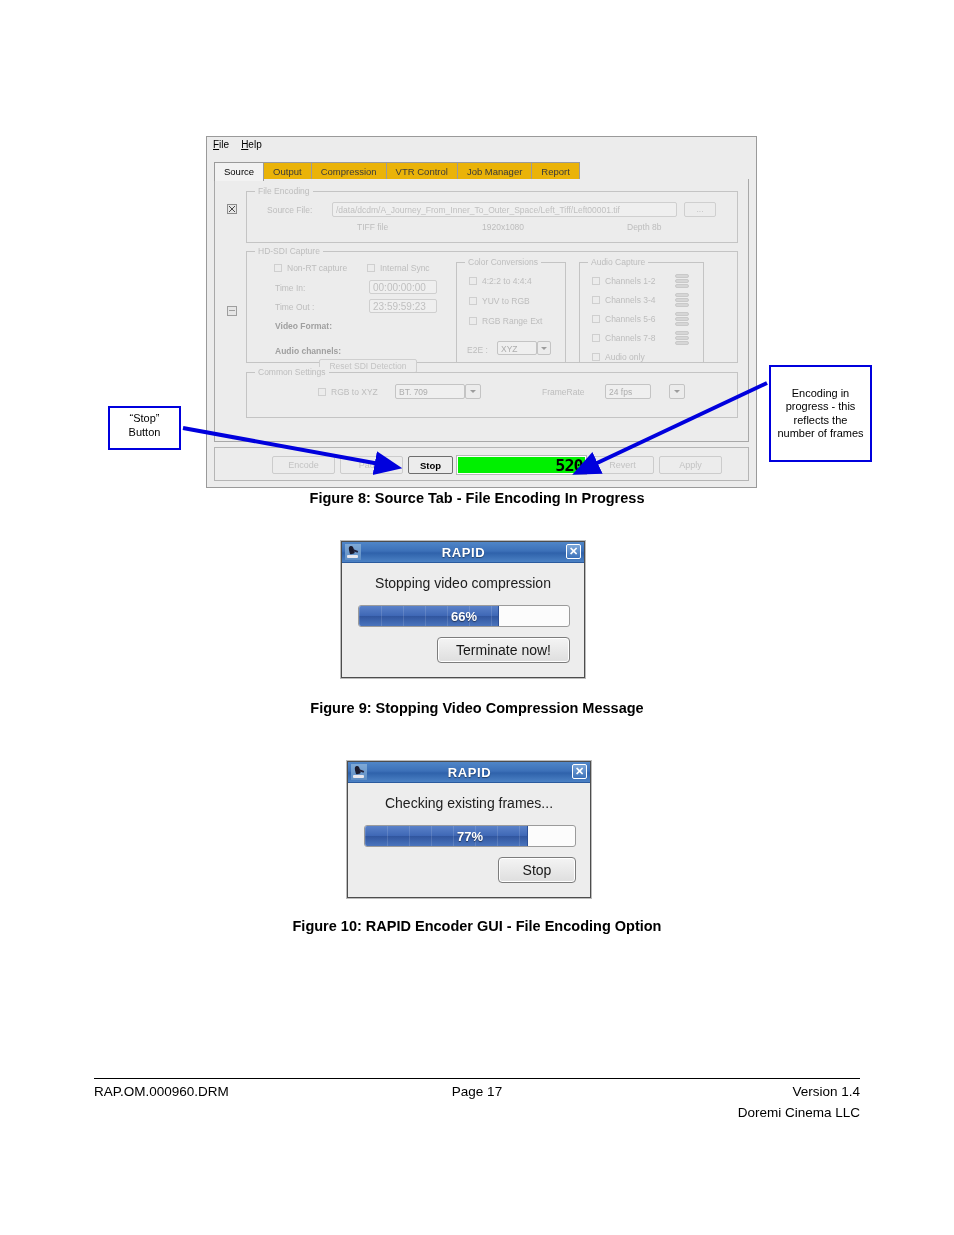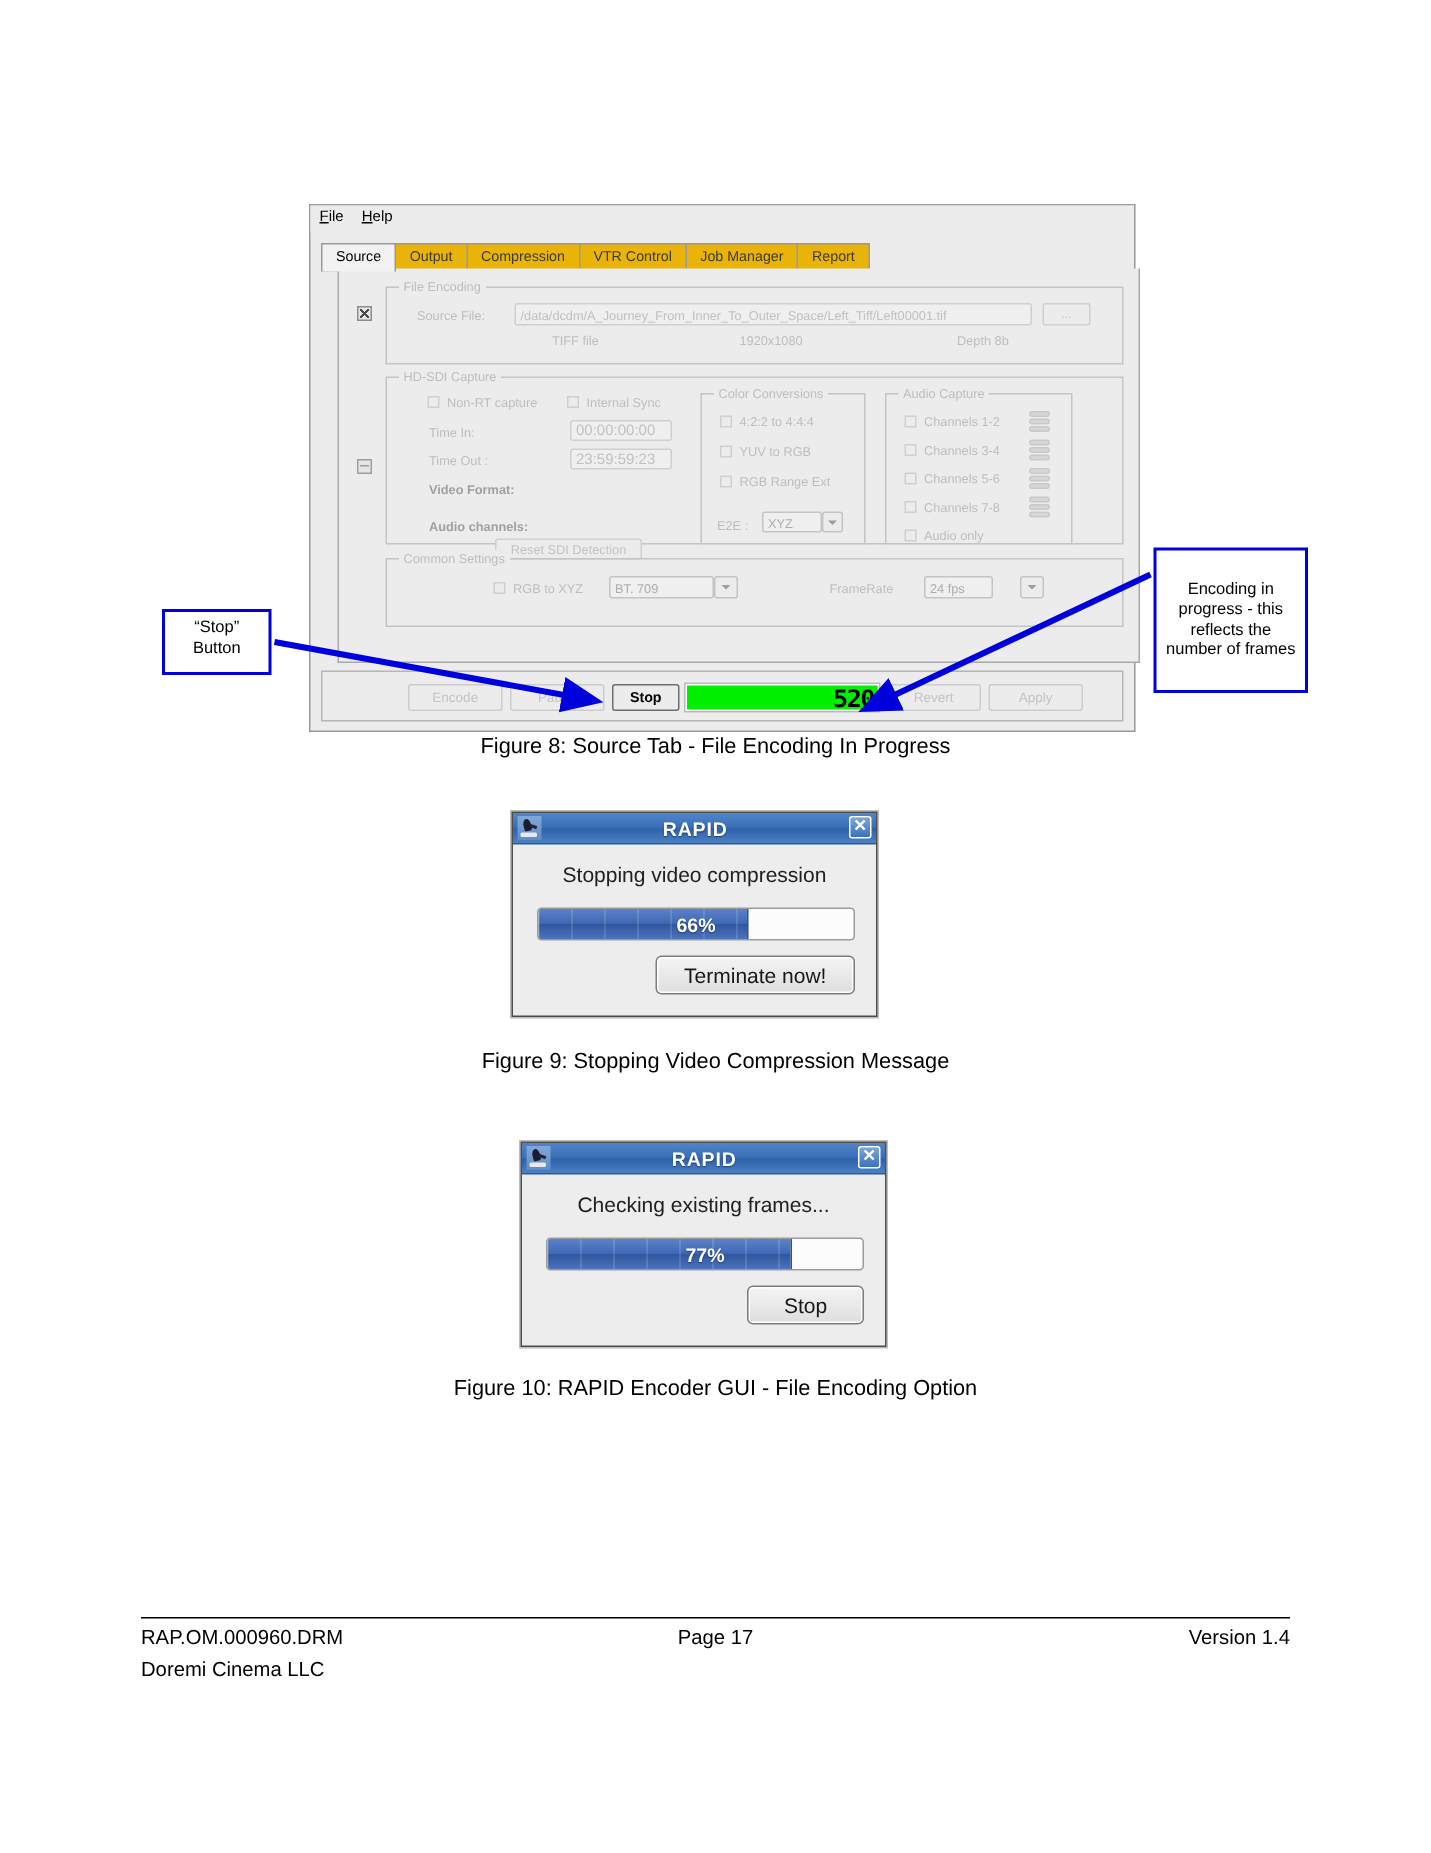"File Encoding" .tabpage { left: 18px -> 7px }
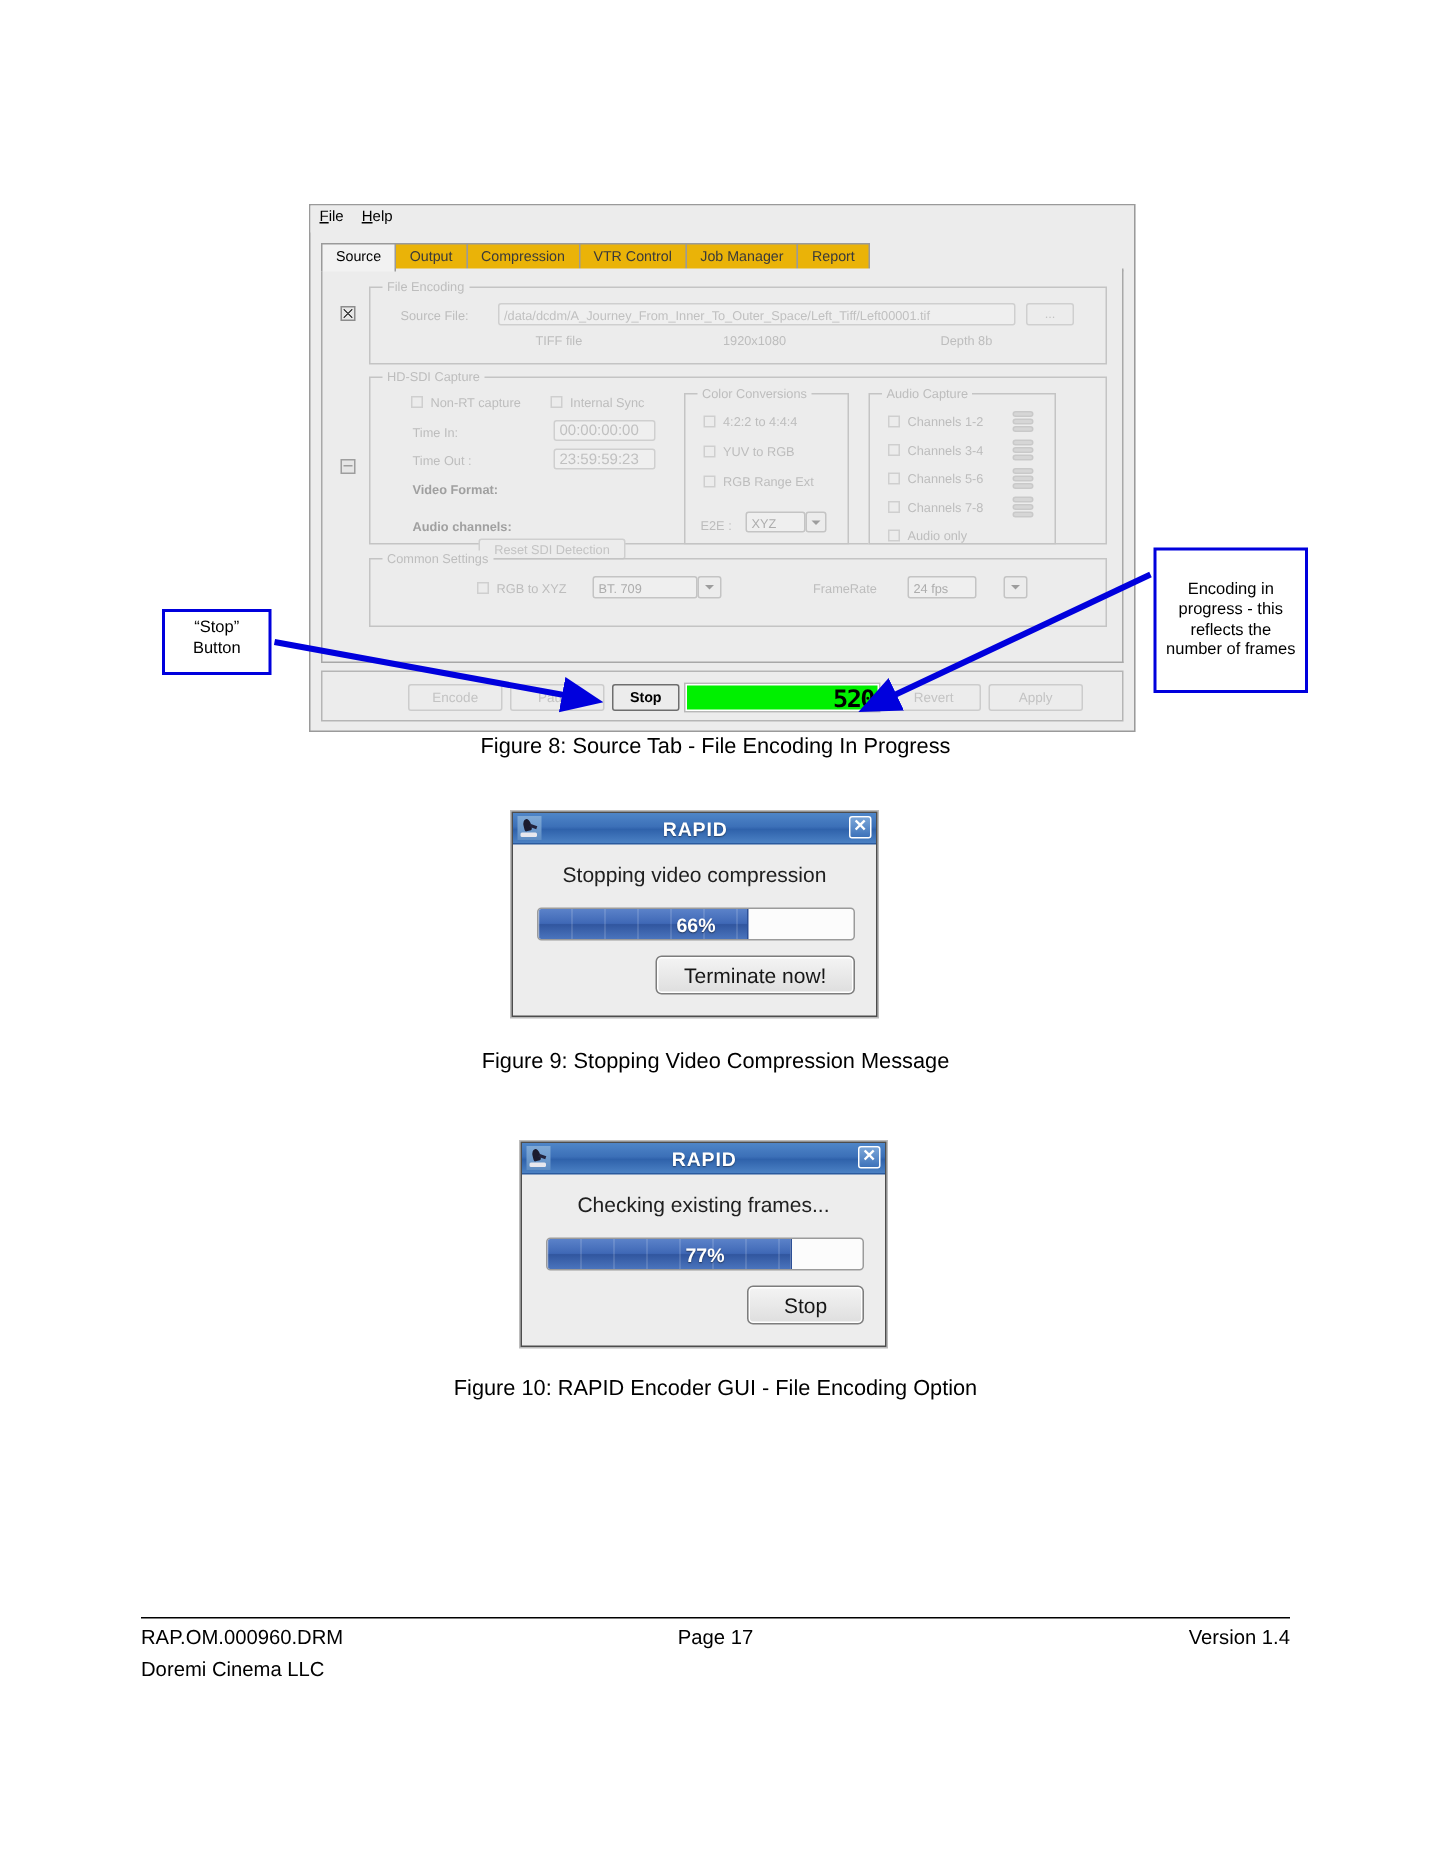"Figure 8: Source Tab -" .caption { font-weight: normal -> bold }
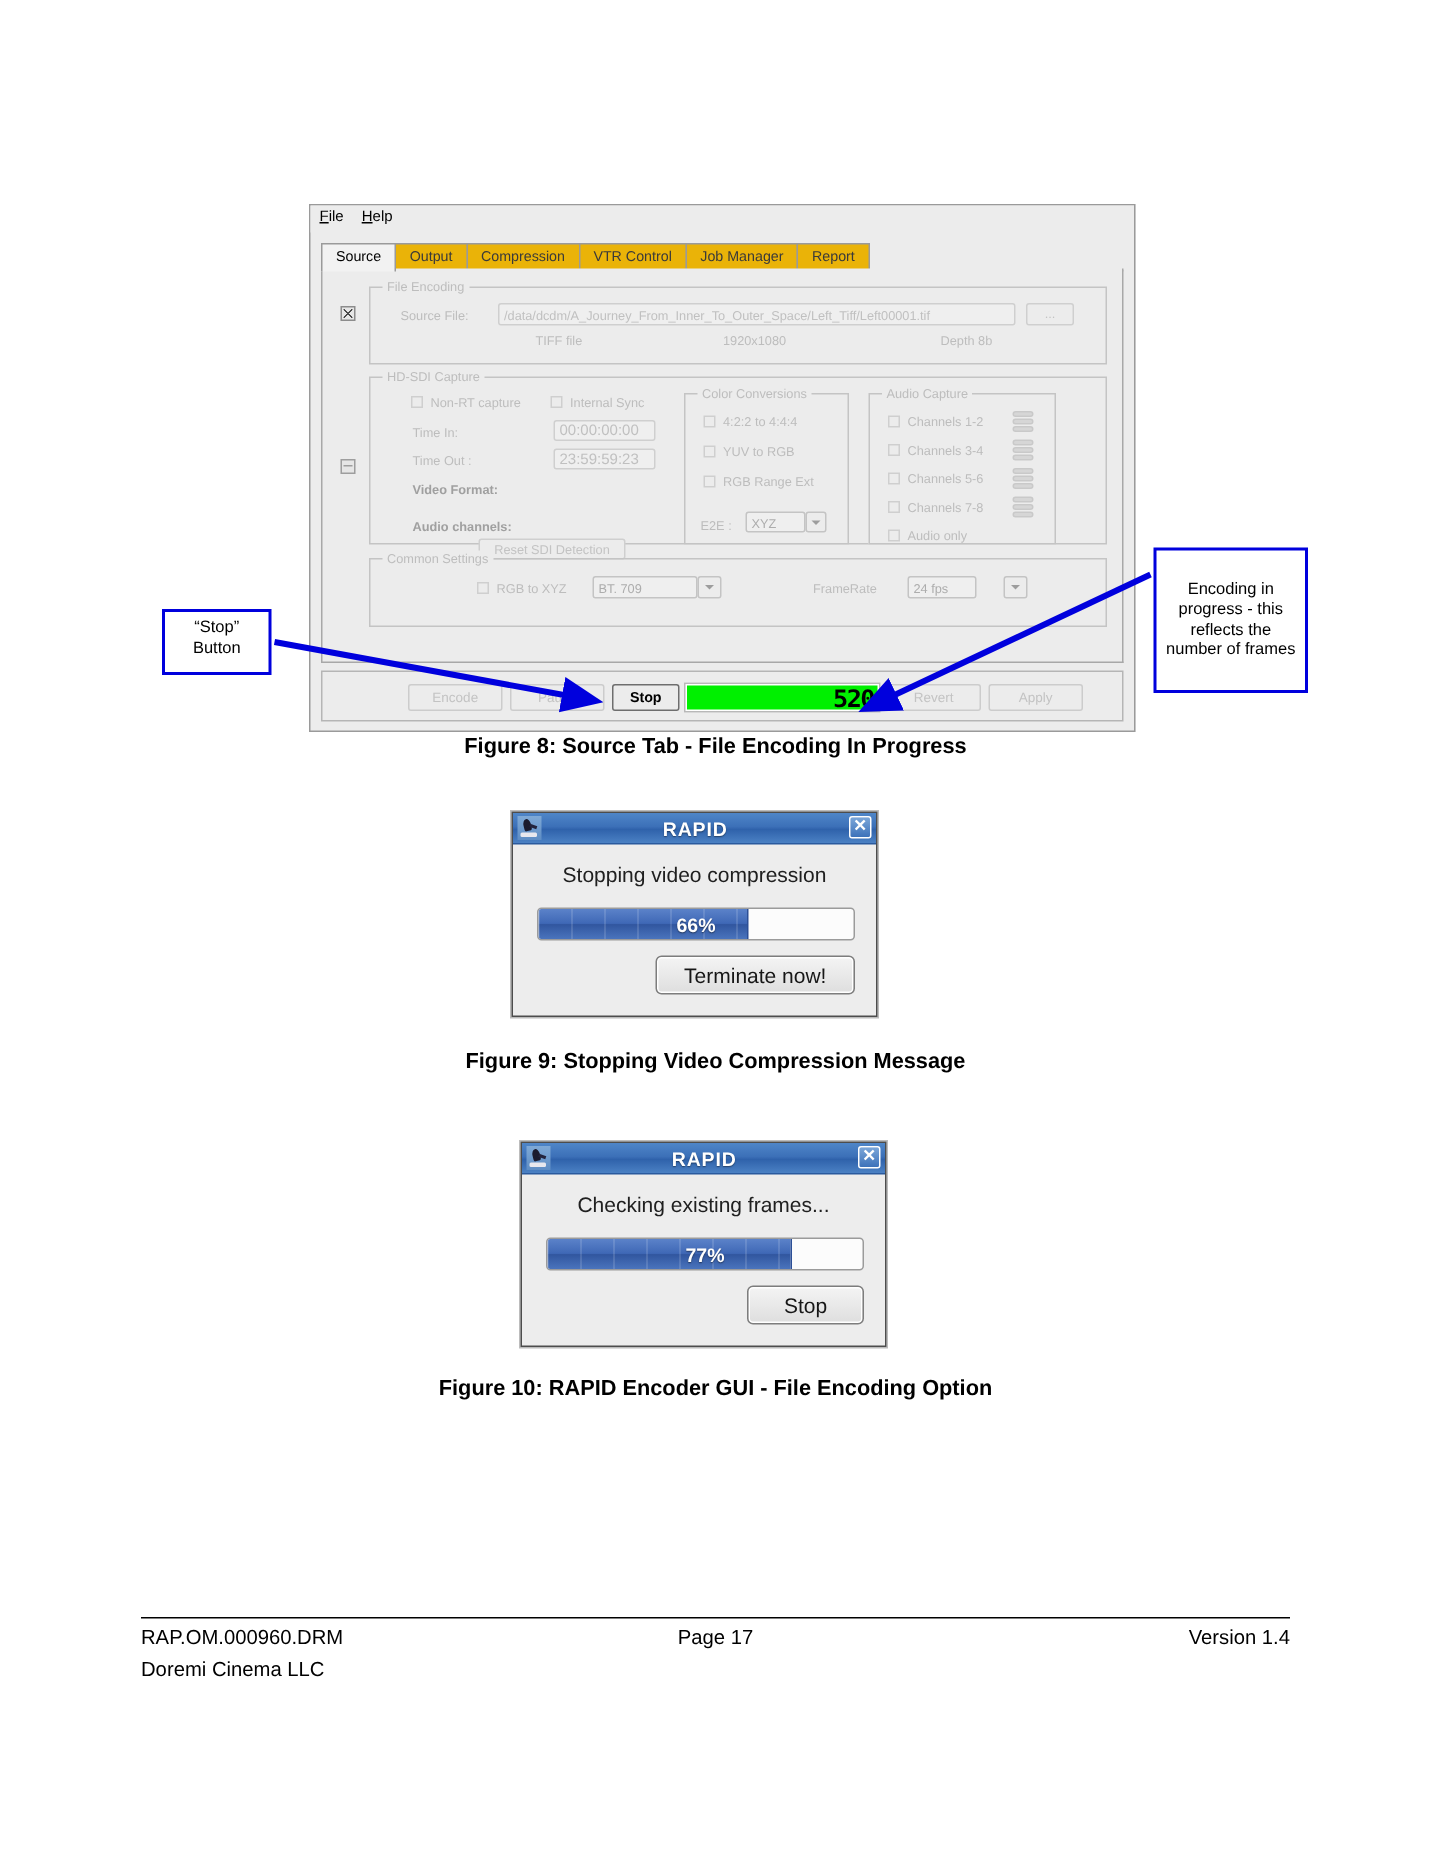"Doremi Cinema LLC" #footer .fcenter2 { text-align: left -> right }
